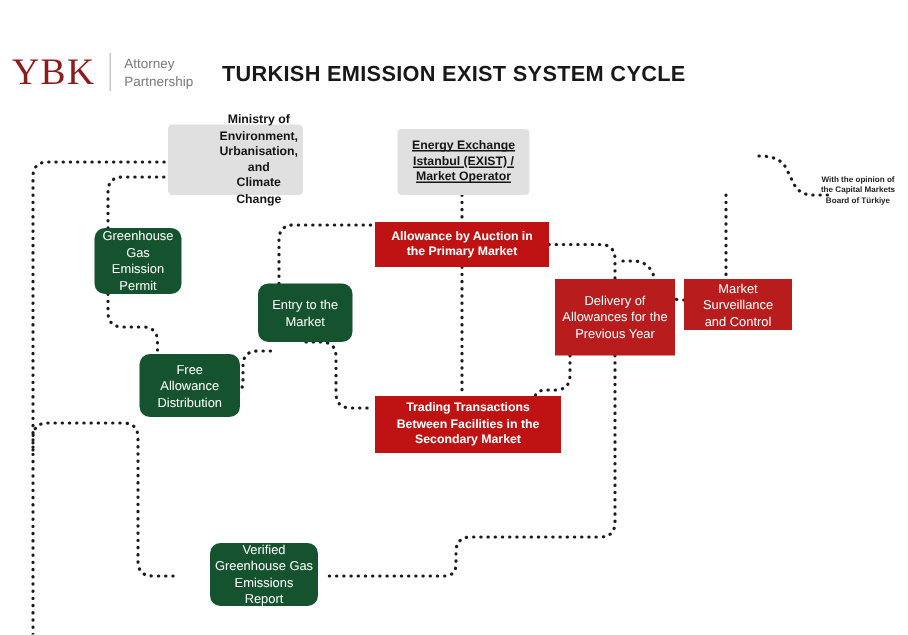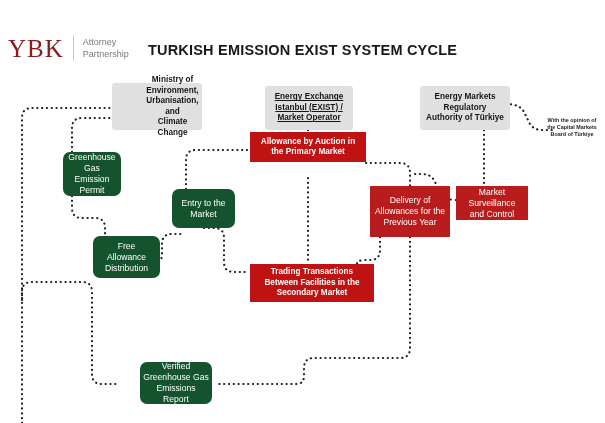"Energy Markets" div.node { html: <div> <span>Energy Markets Regulatory Authority of Türkiye</span> </div> -> none }
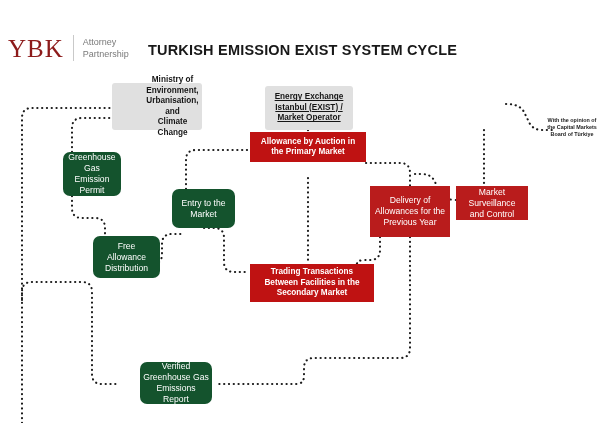"Allowance by Auction in" div.node { top: 132px -> 148px }
